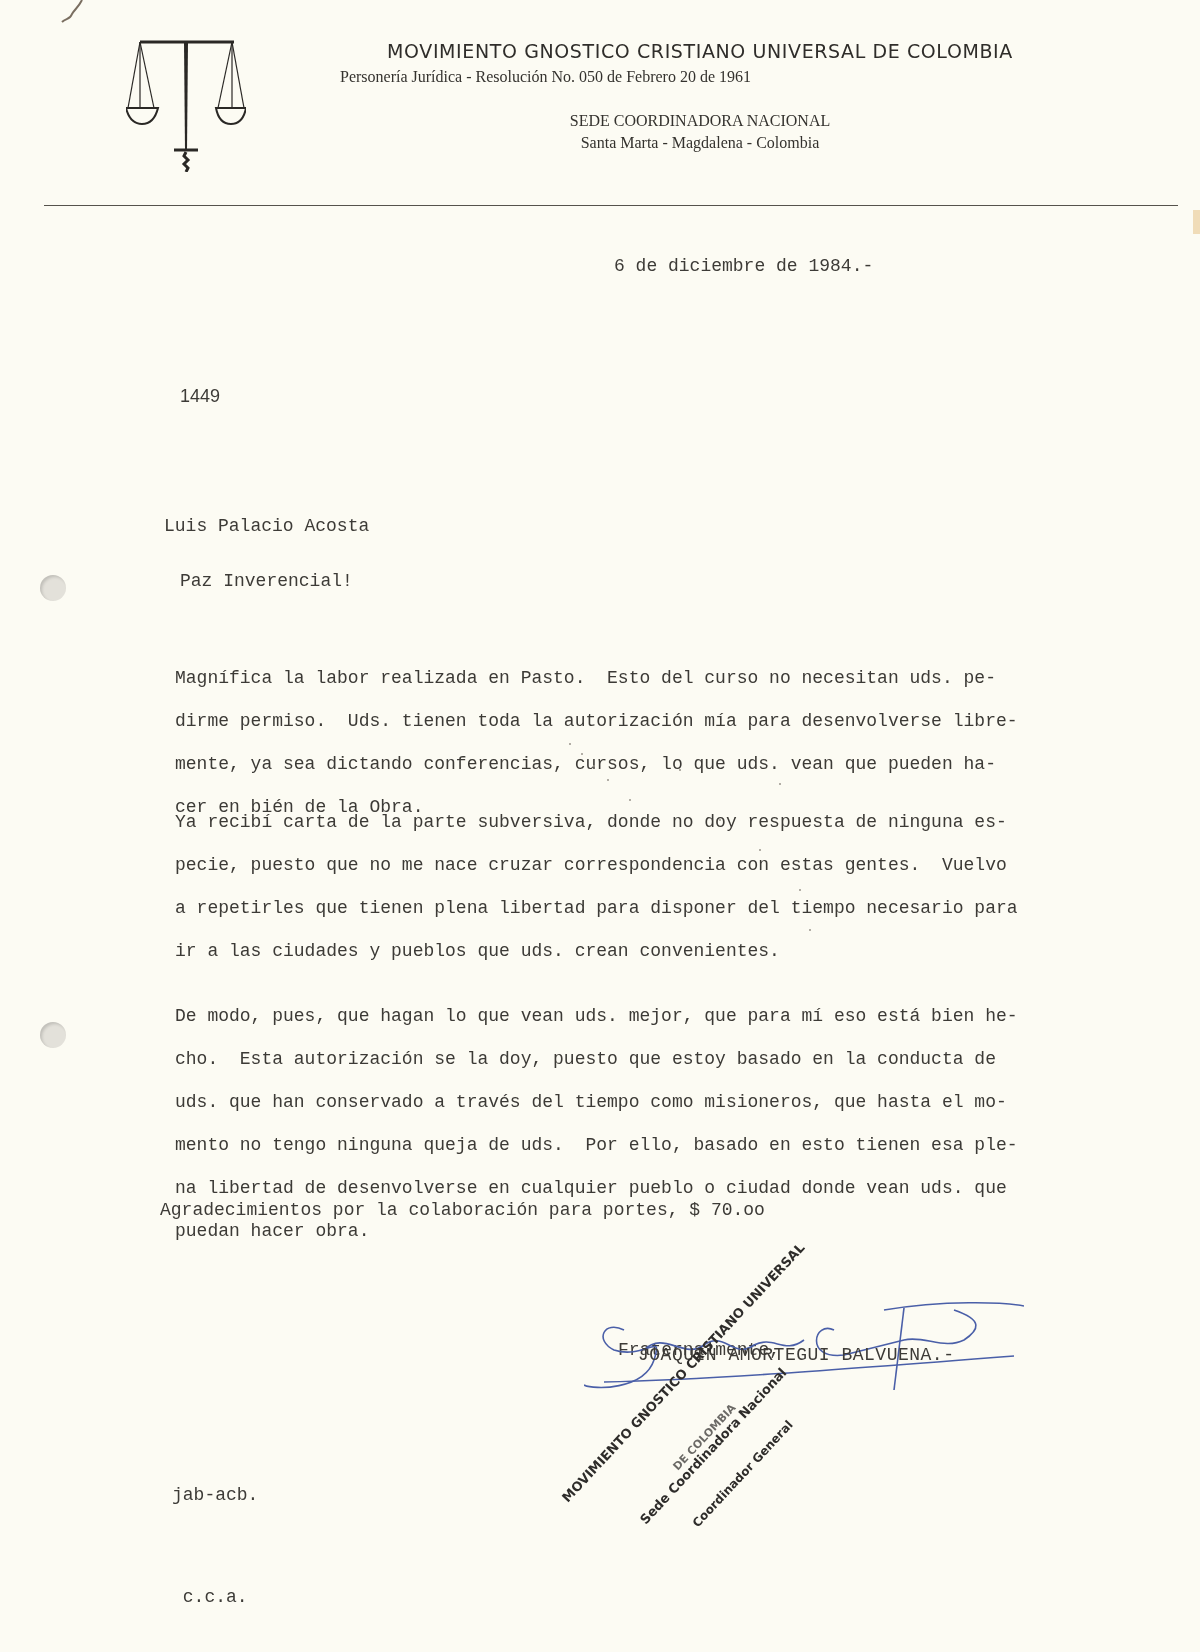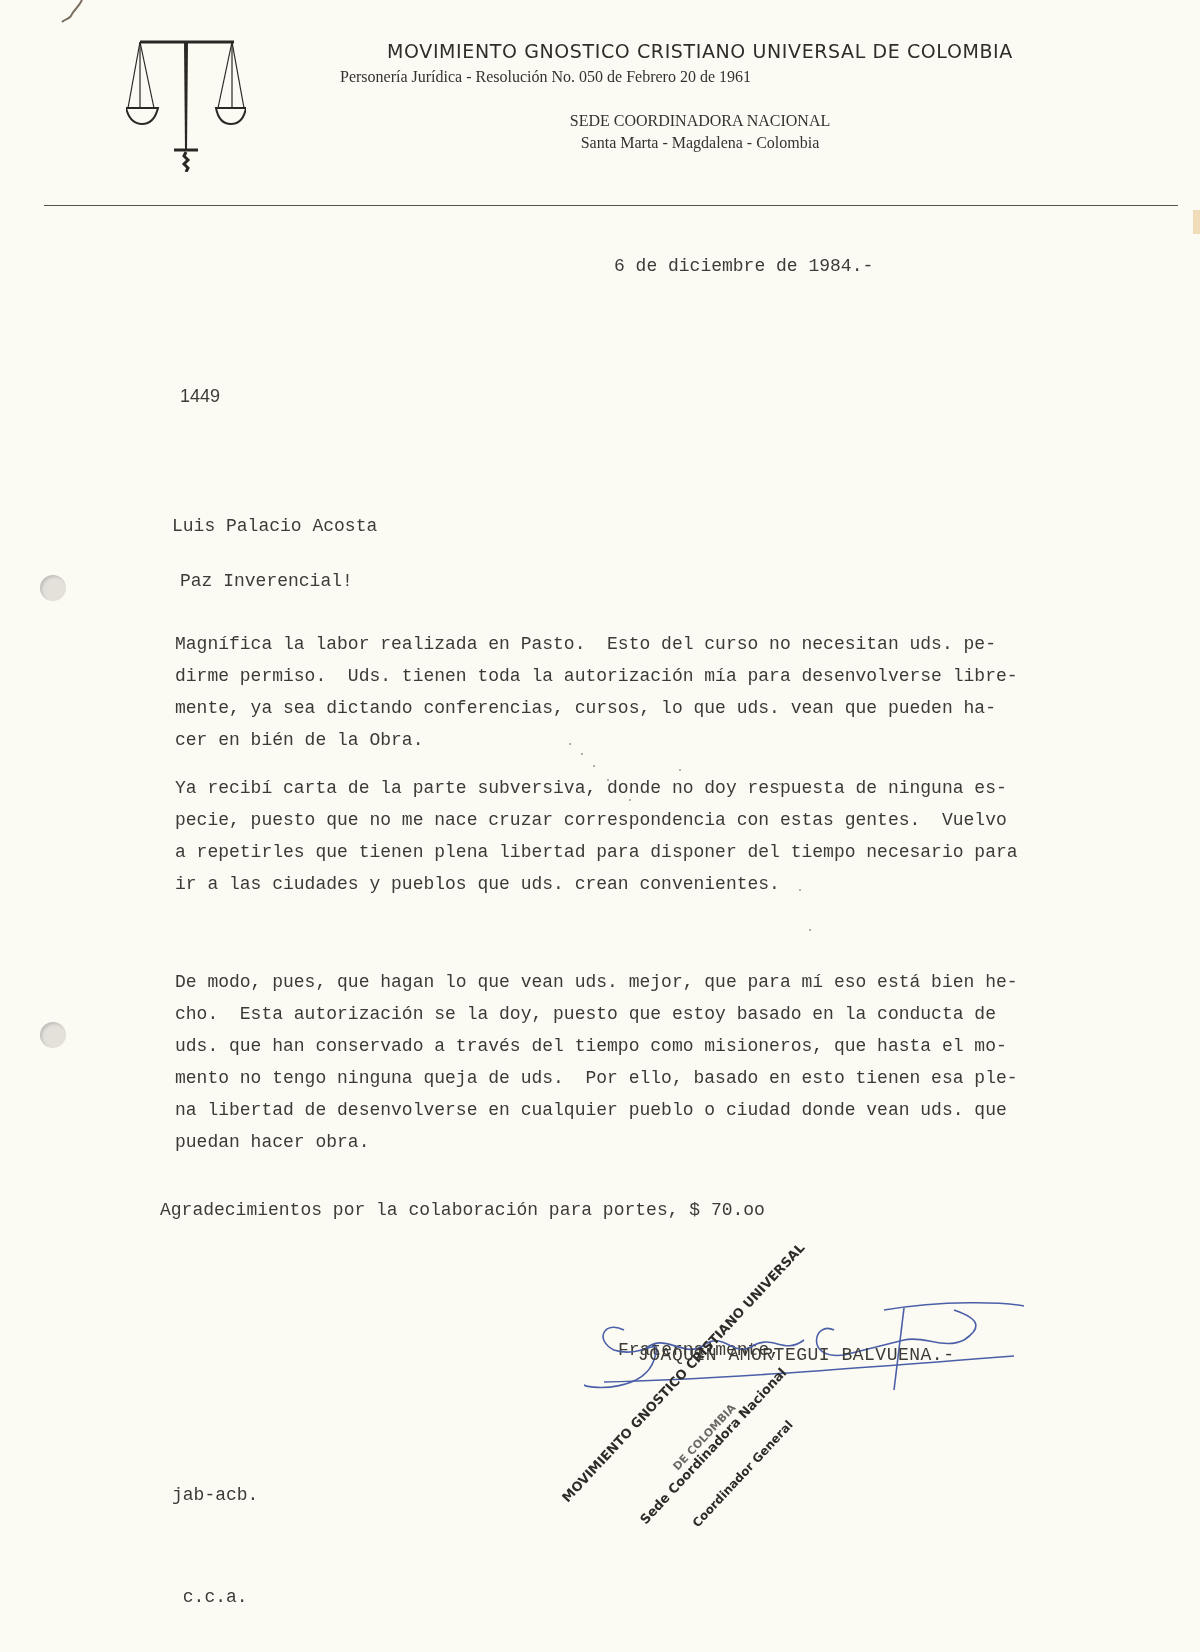"Luis Palacio Acosta" .addr { left: 172px -> 164px }
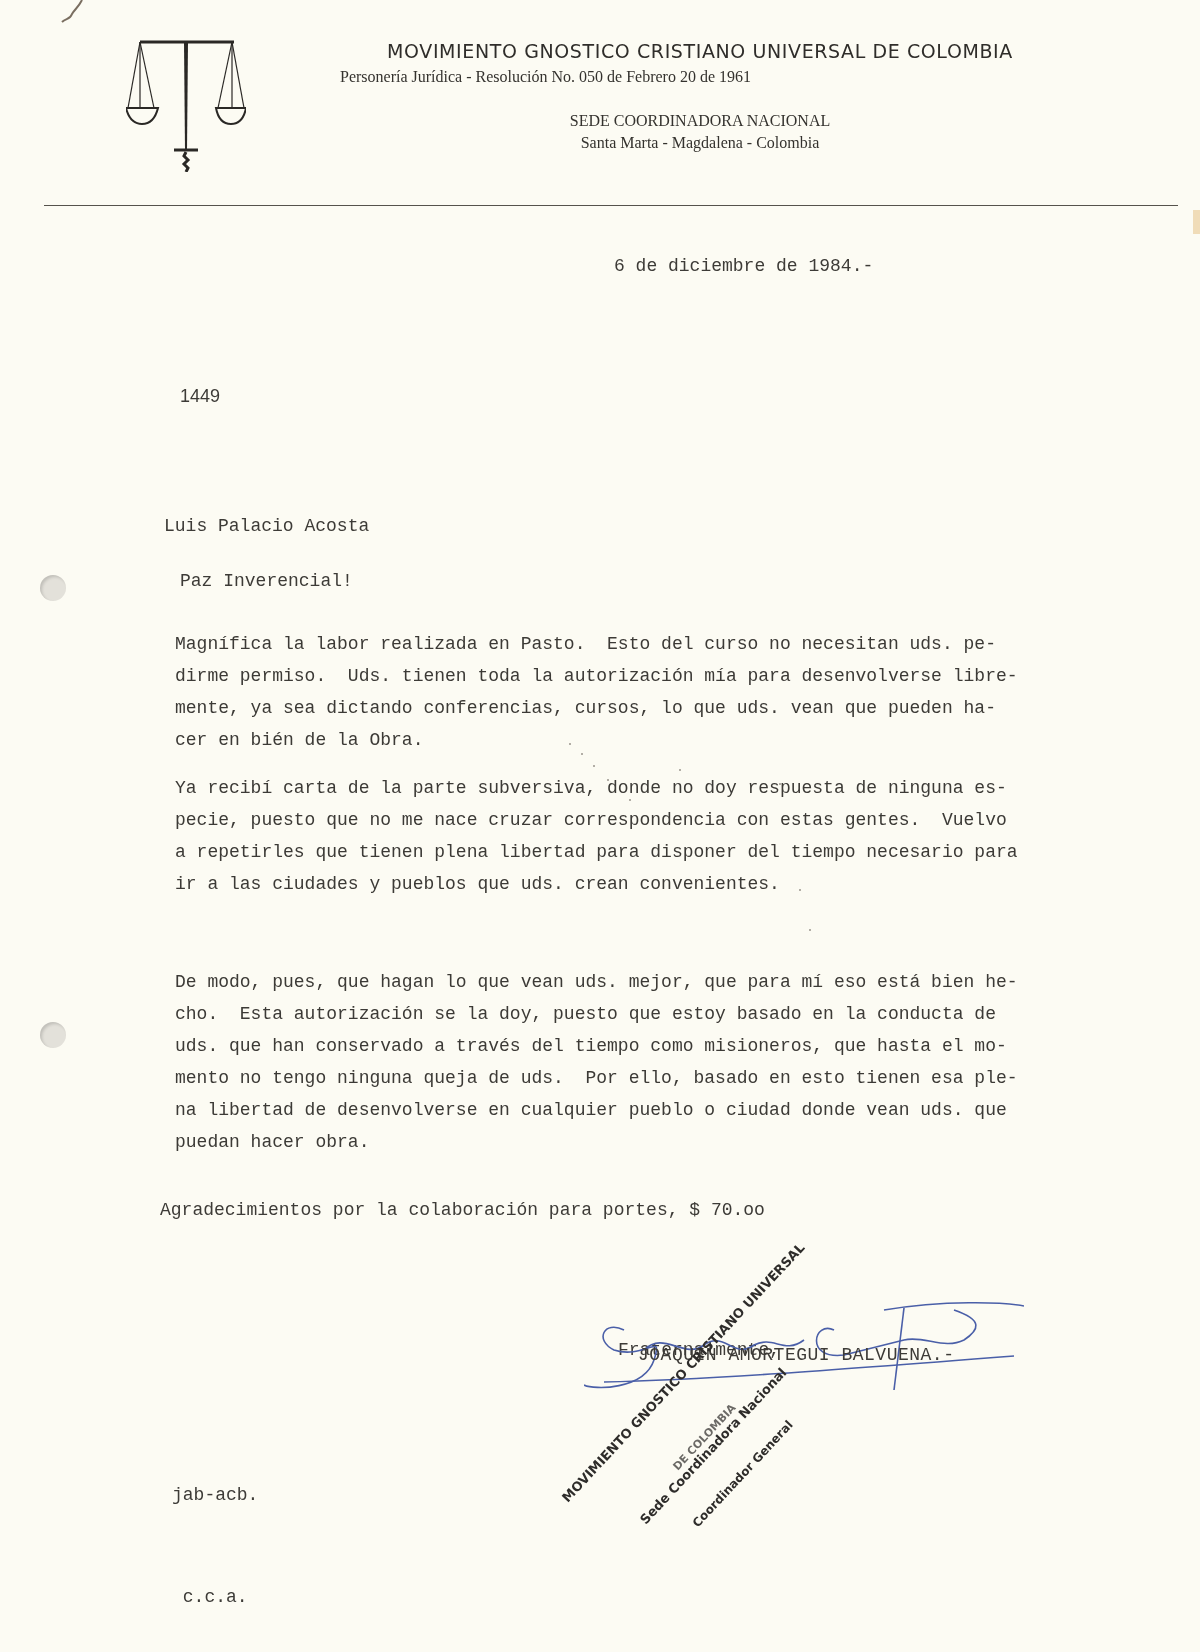"Magnífica la labor realizada en" .para { line-height: 32px -> 43px; margin-top: none -> 29px }
